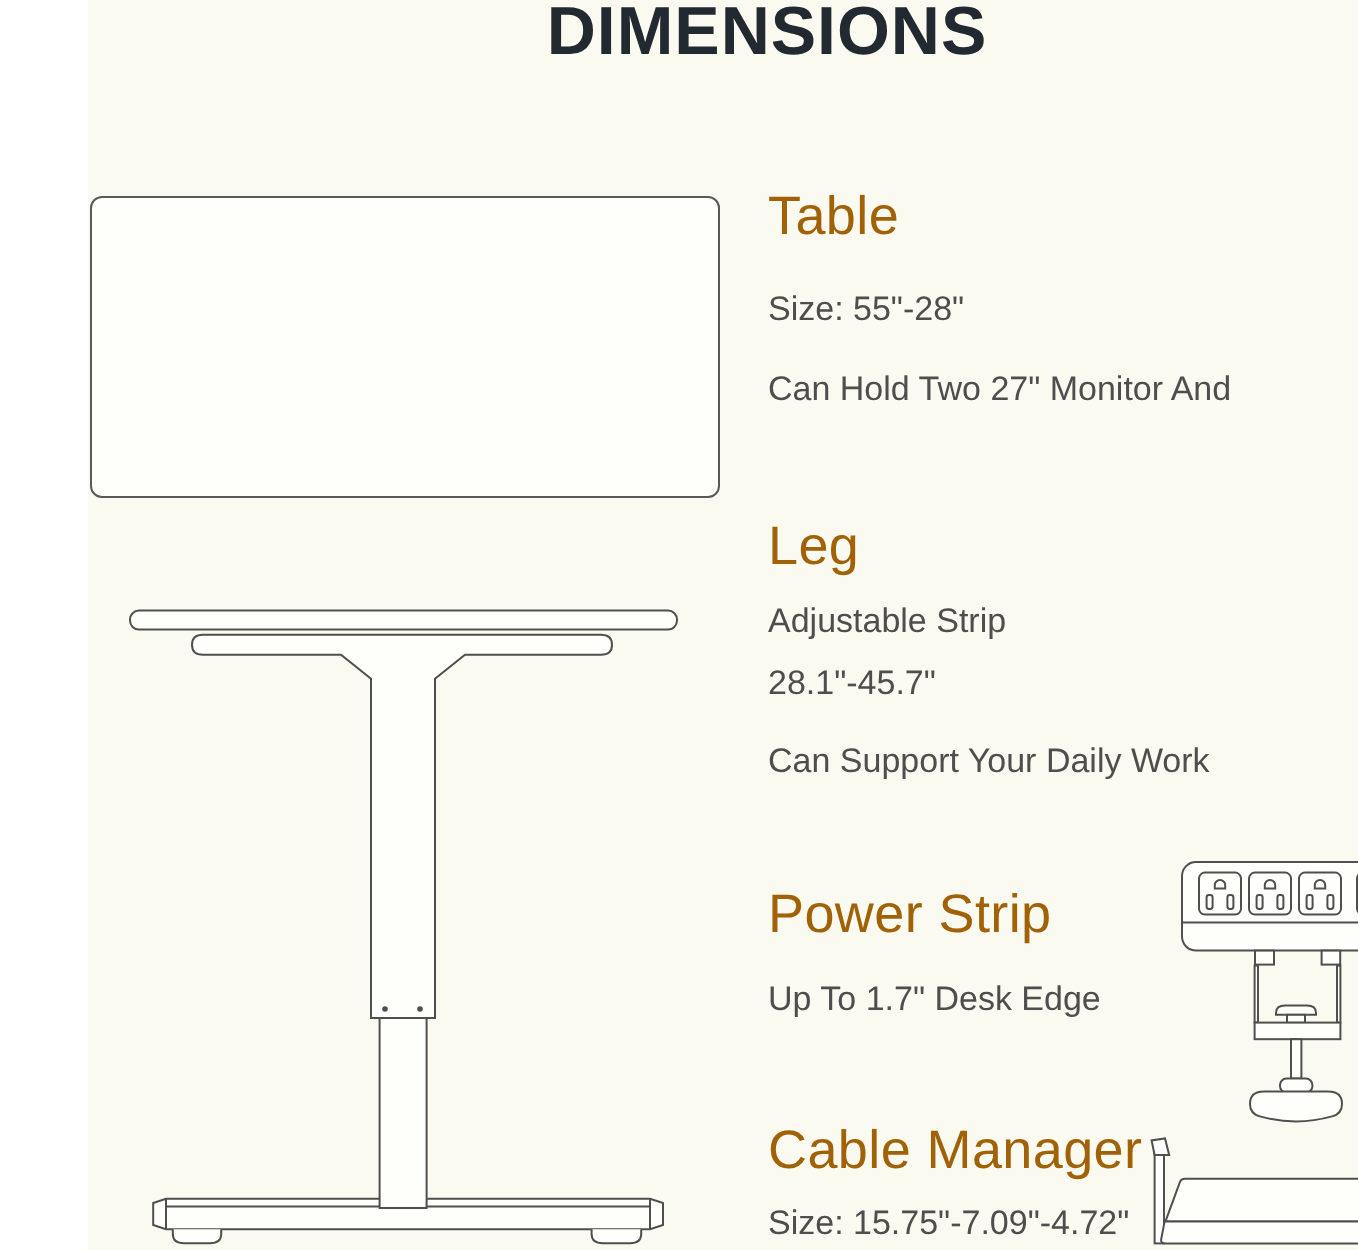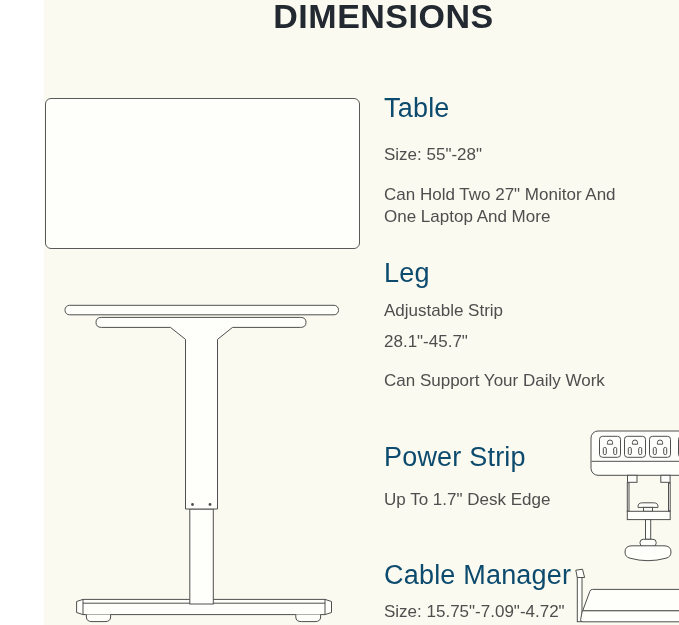"Table" .heading { color: #0c4a6e -> #a16207 }
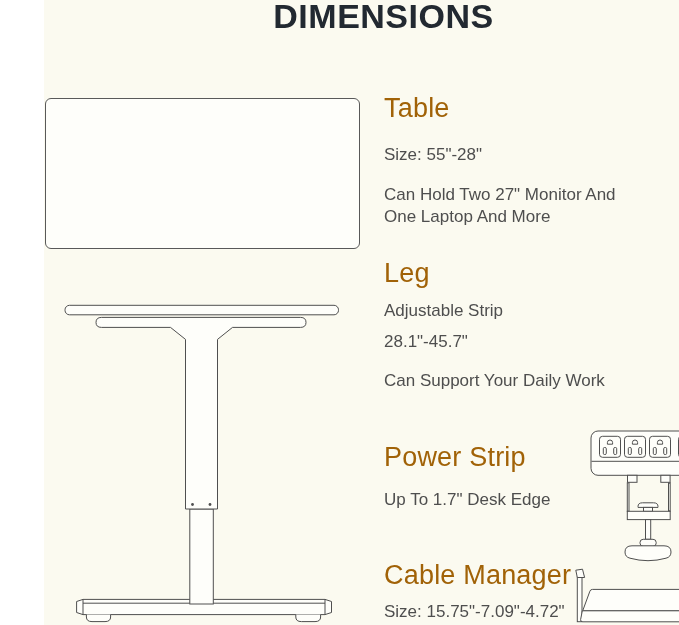"One Laptop And More" div.abs { html: <div>One Laptop And More</div> -> none }
